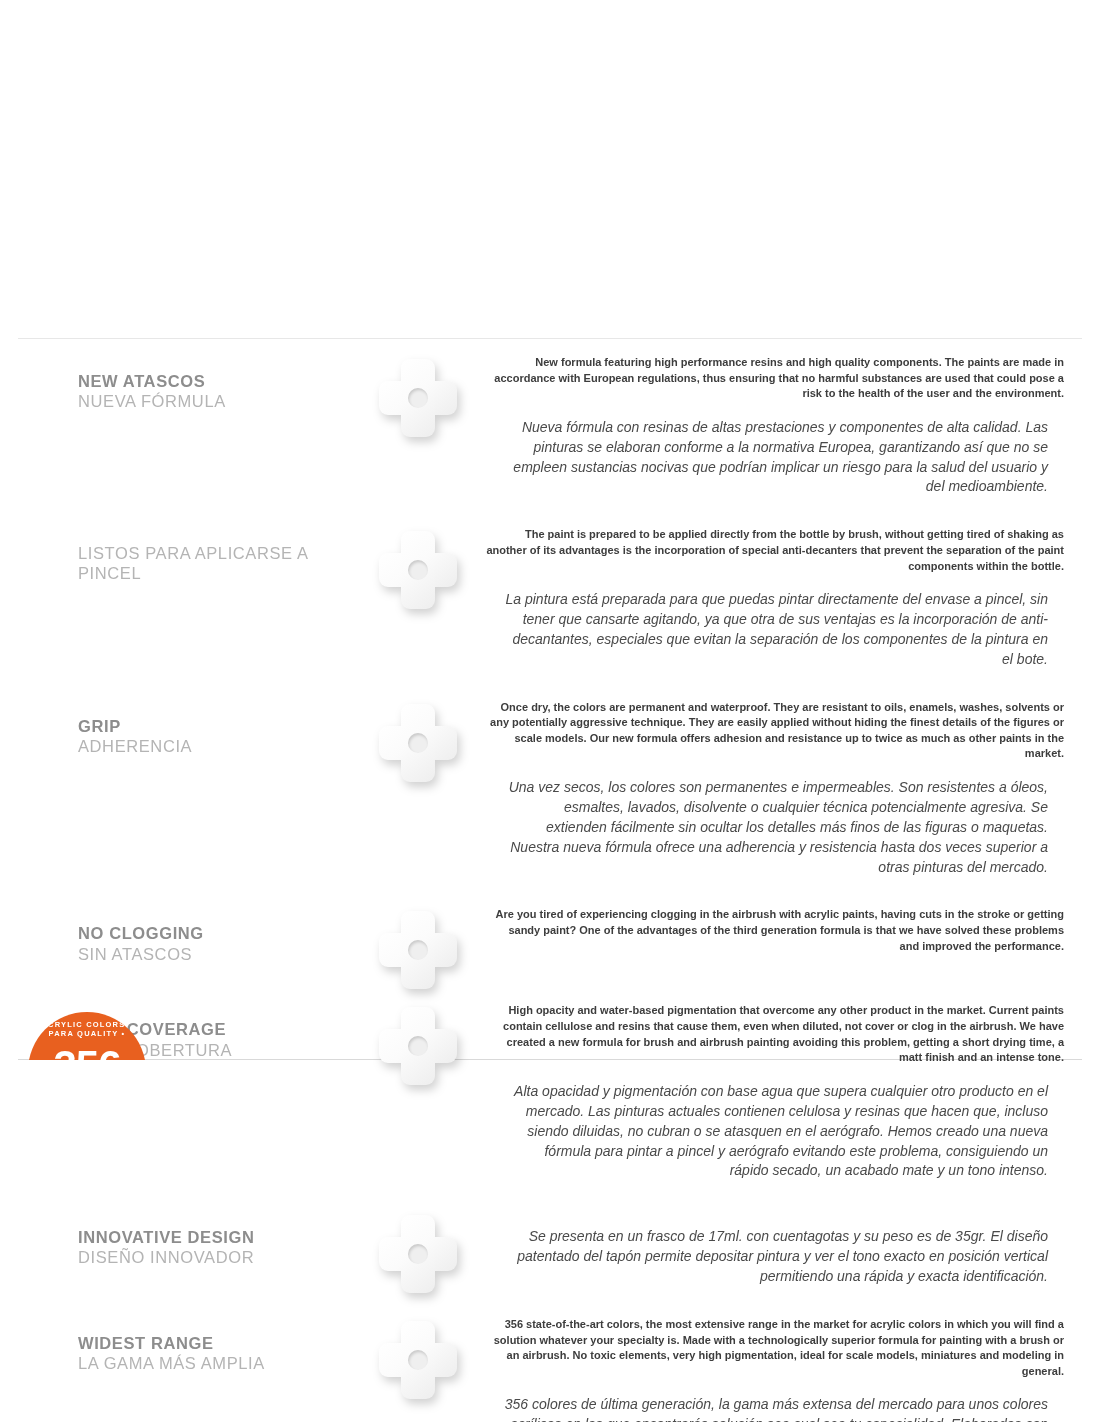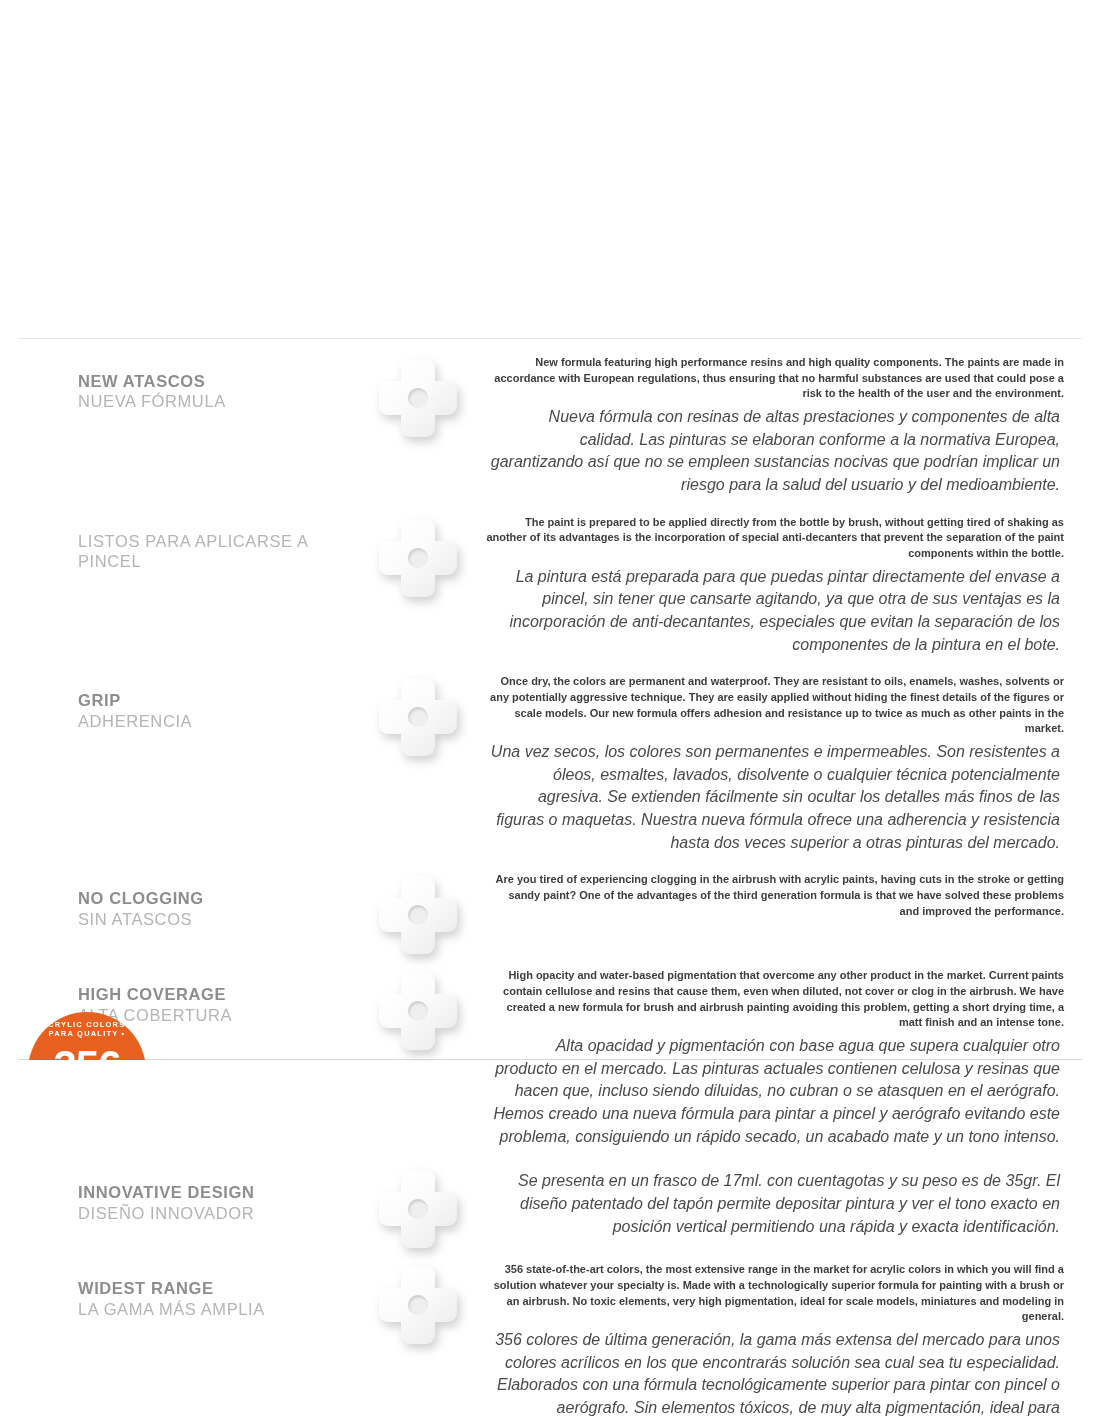"Nueva fórmula con resinas de" .txt-es { font-size: 16px -> 14px; margin: 4px -> 16px }
